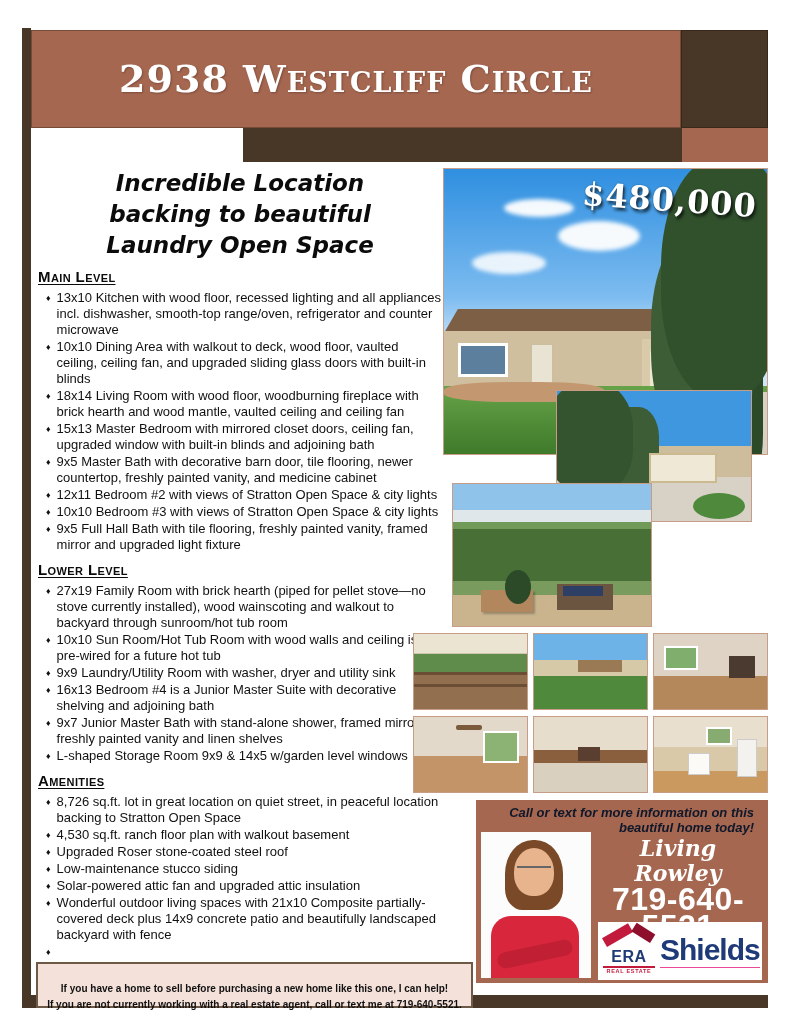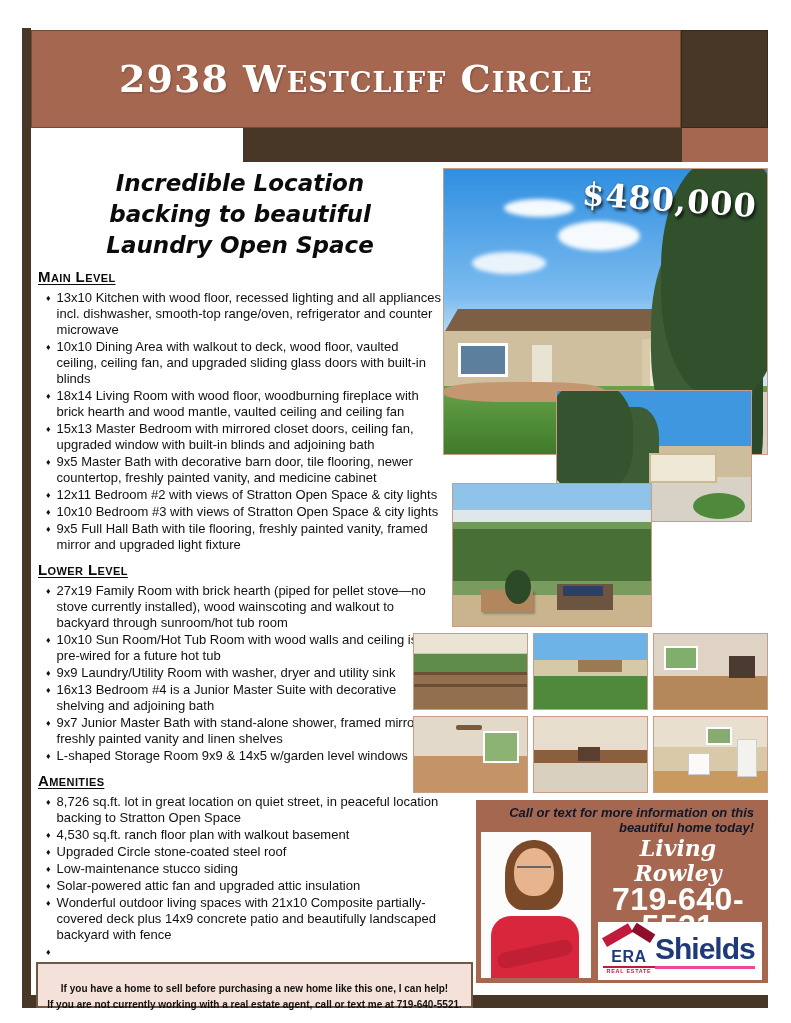"Upgraded Circle stone-coated steel roof" span.txt { text: Circle -> Roser }
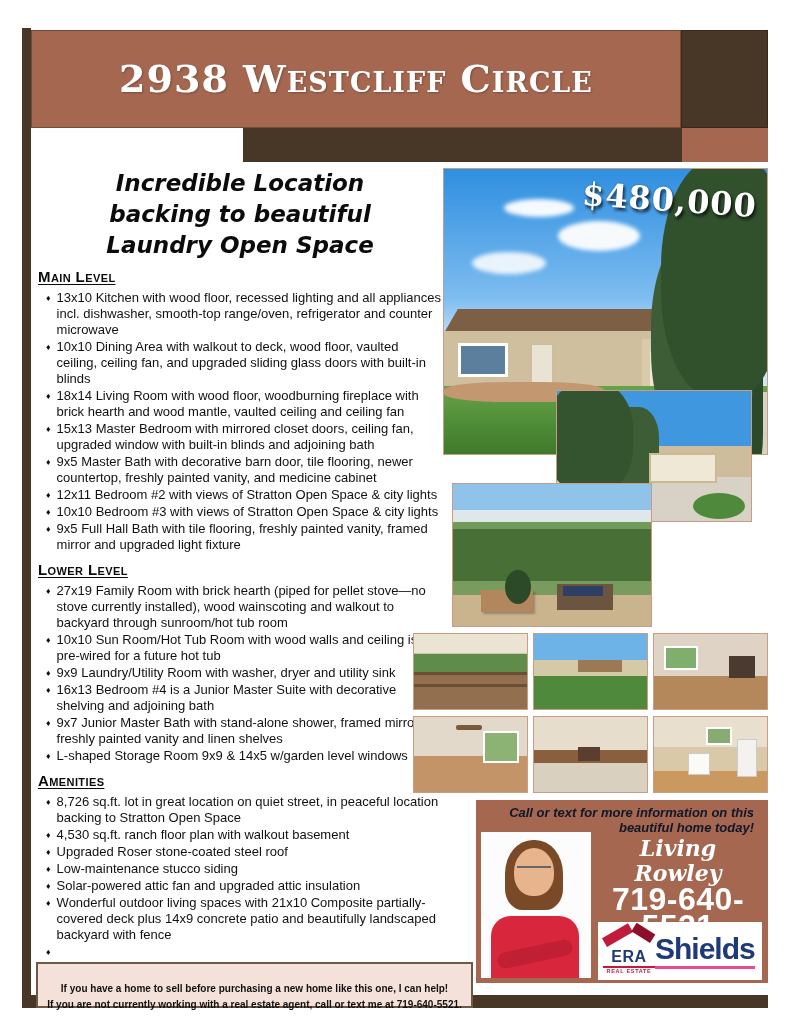"ERA" .logo-box { gap: none -> 5px }
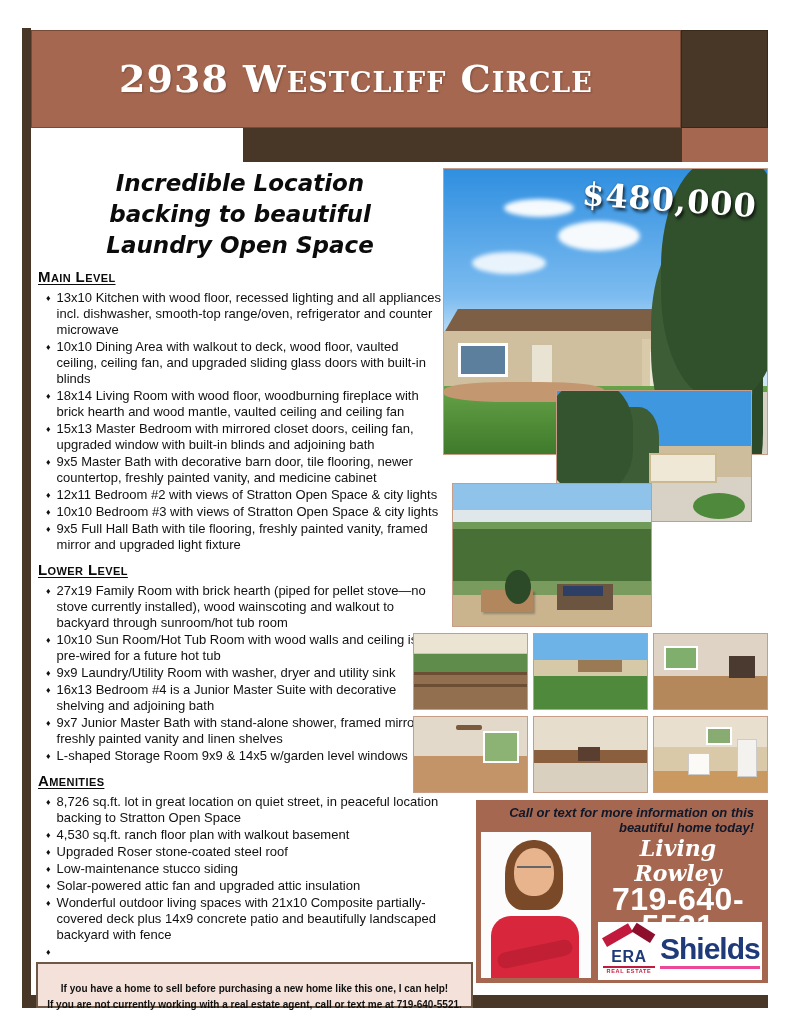"Shields" .shields { border-bottom: 3px solid #ec4899 -> 1px solid #ec4899 }
